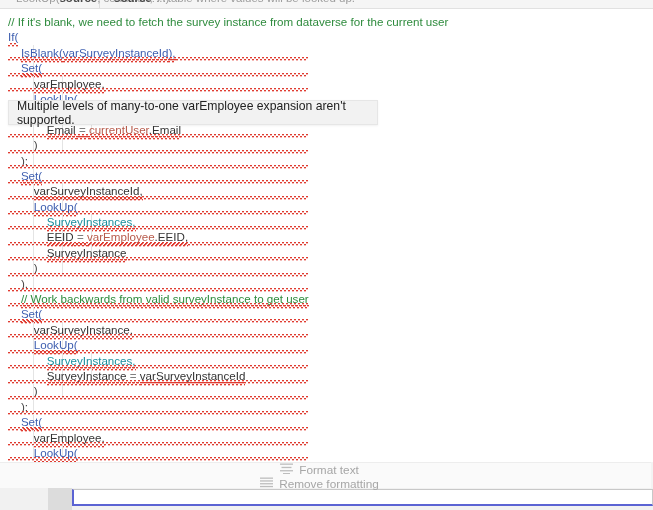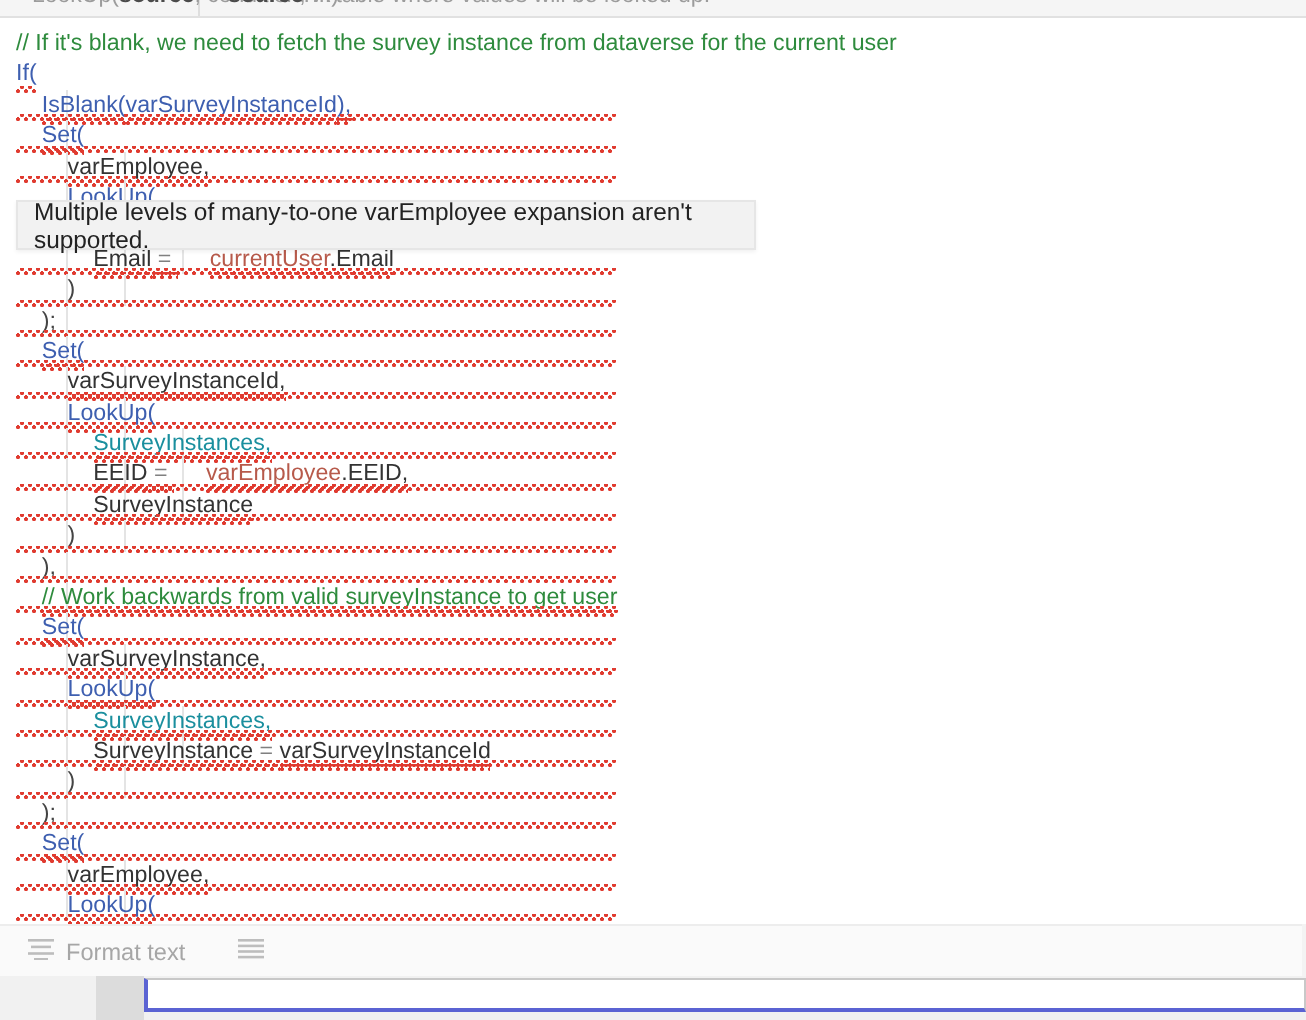"currentUser" .c-var { margin-left: 16px -> none }
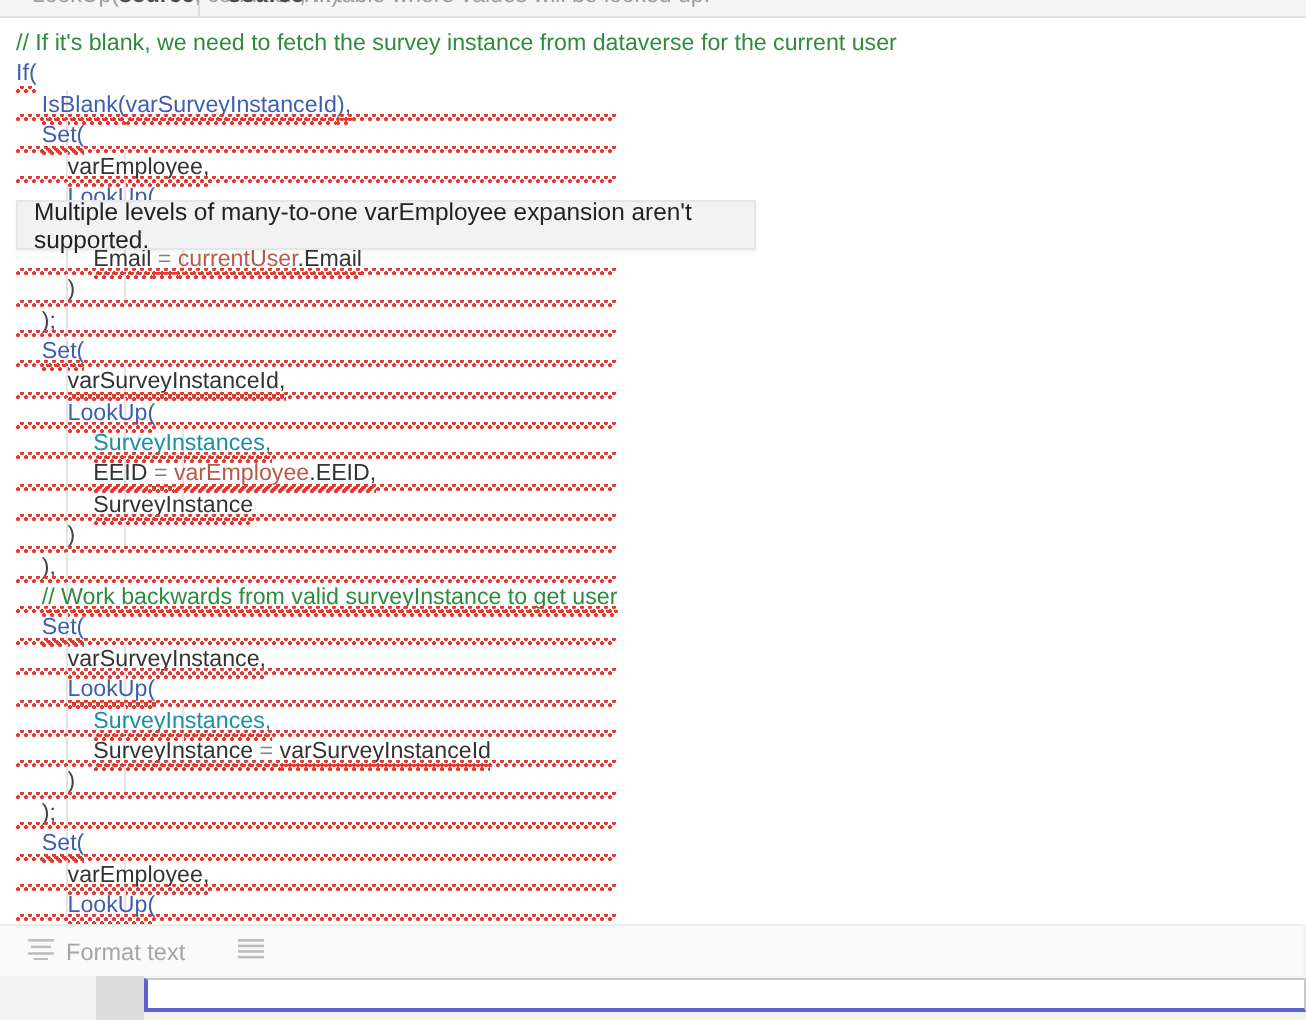"Format text" #formula-footer { flex-direction: none -> column }
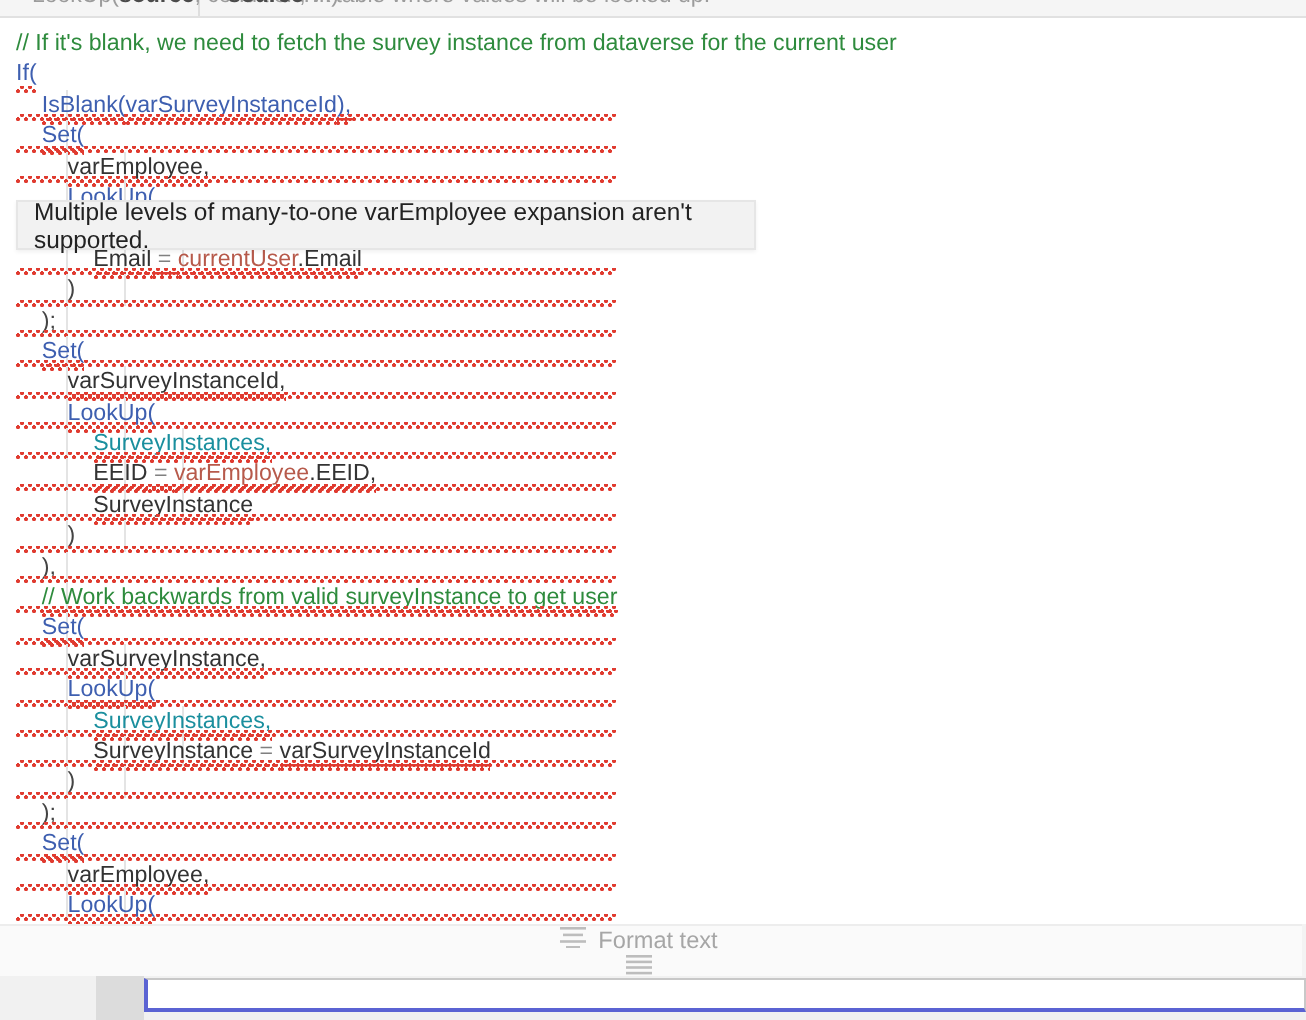"Remove formatting" span { html: none -> <span>Remove formatting</span> }
